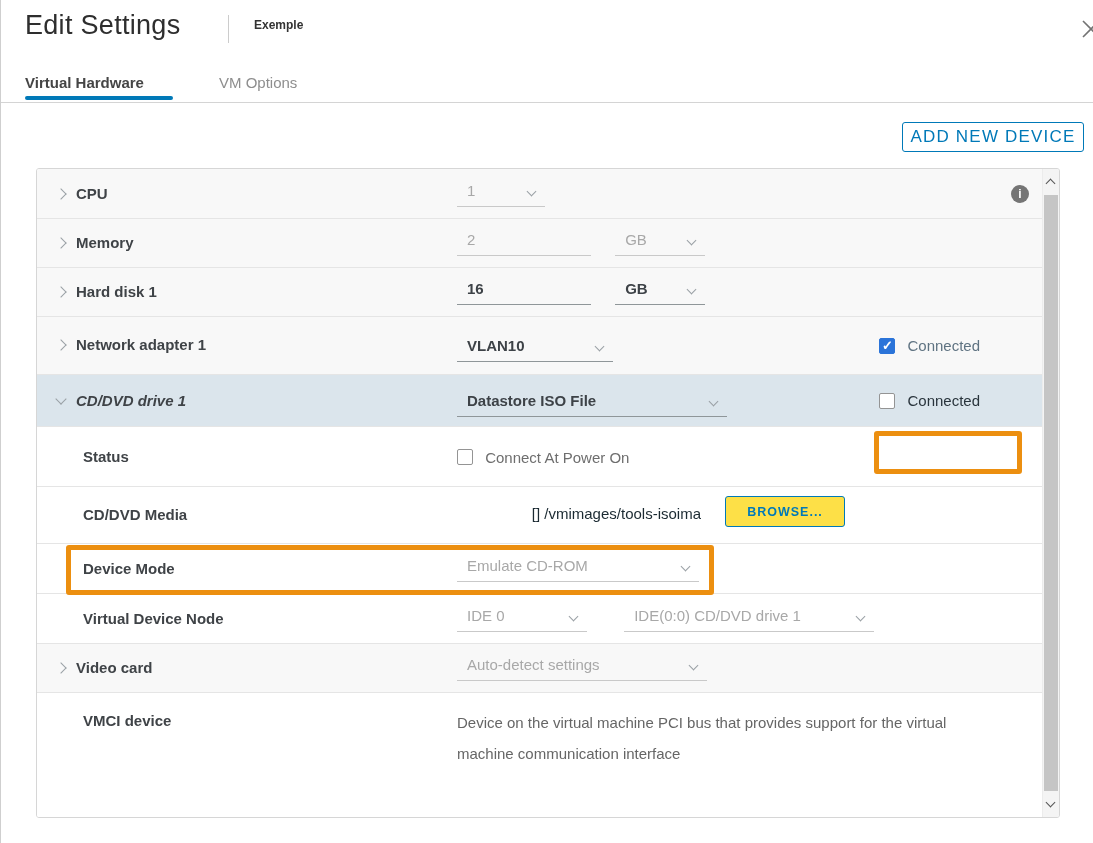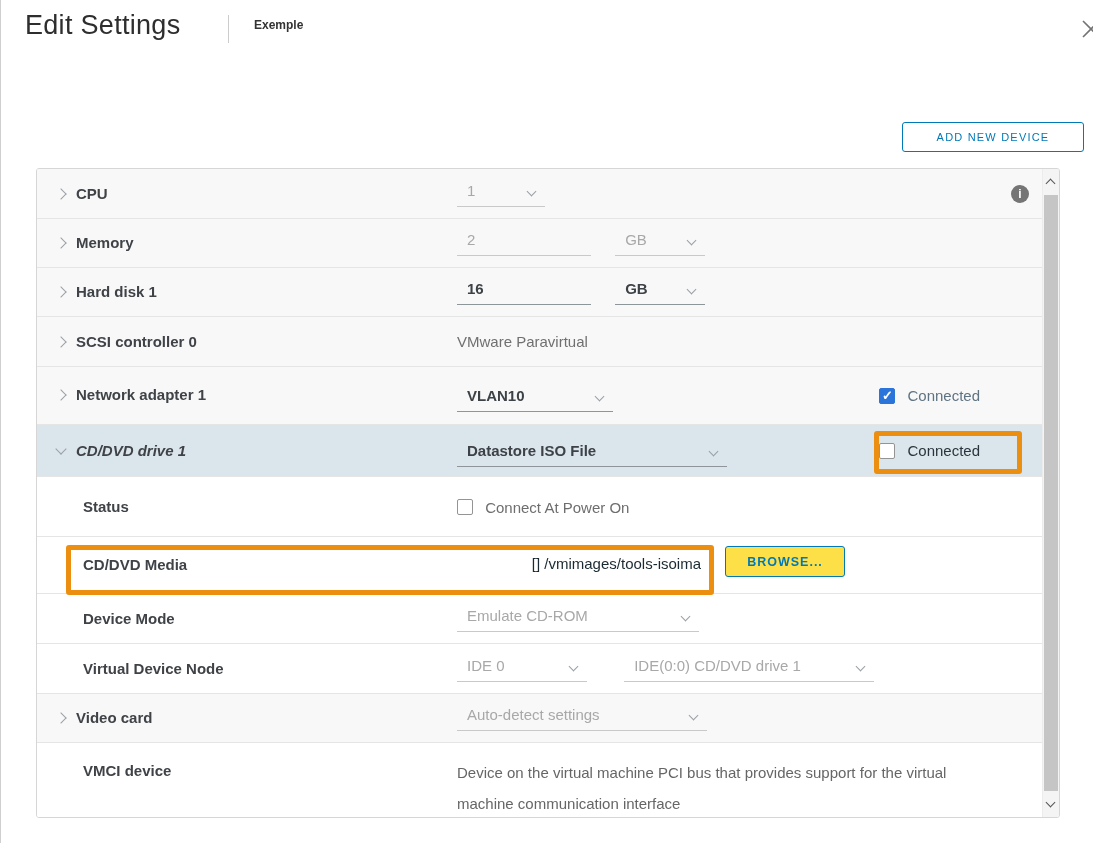"Virtual Hardware" div.tabs { html: none -> <div> <div>Virtual Hardware</div> <div>VM Options</div> <div></div> <div></div> </div> }
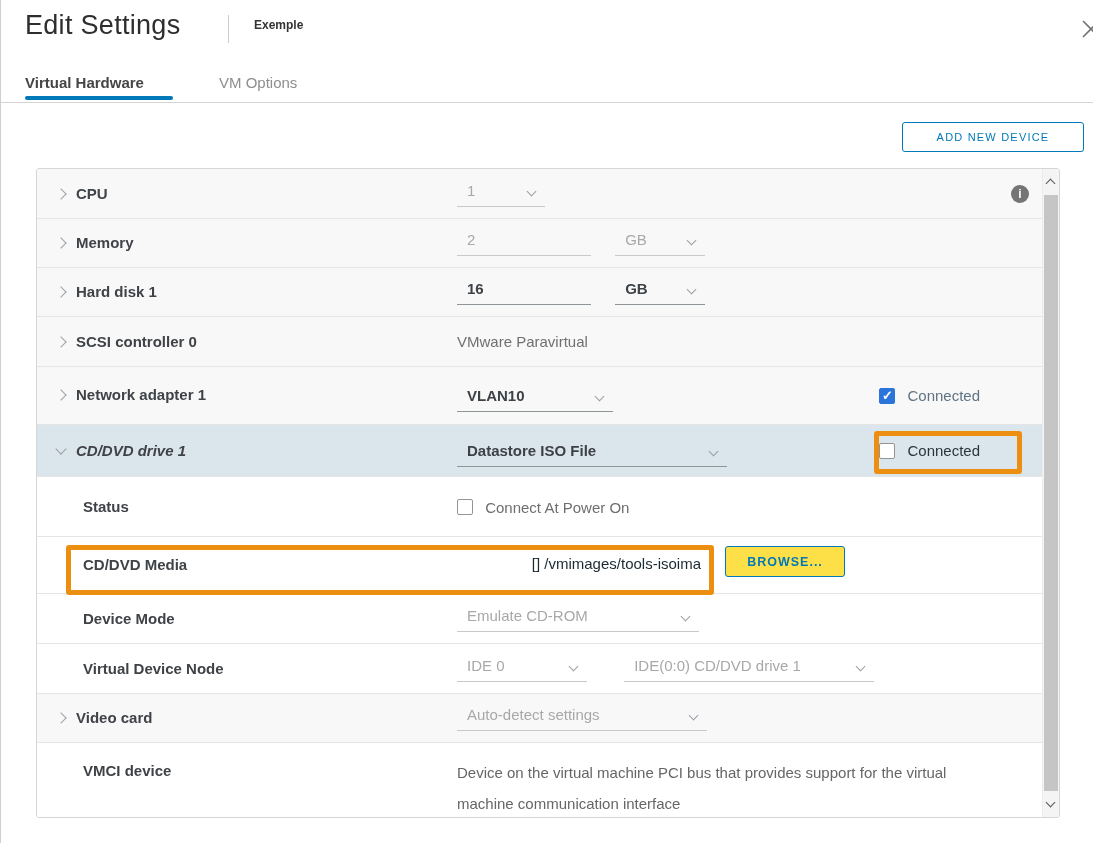"ADD NEW DEVICE" .add-device { font-size: 11px -> 17px }
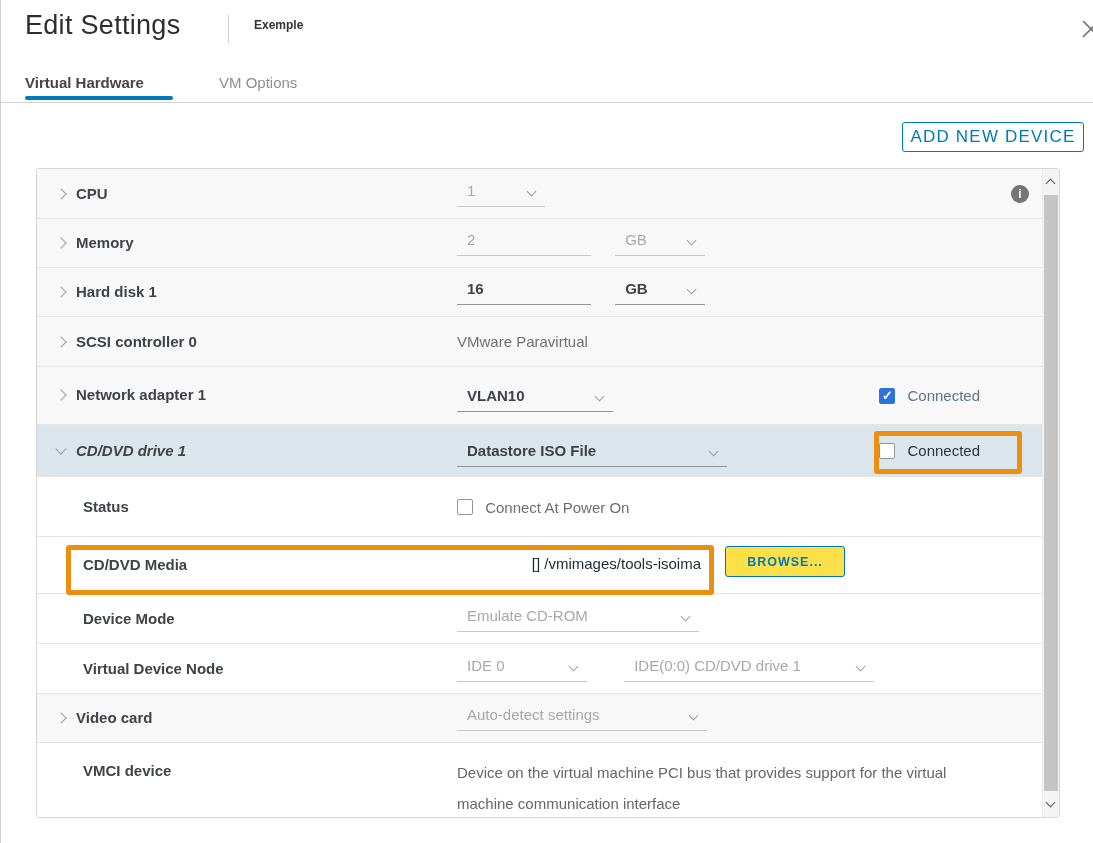"SCSI controller 0" div.row { html: <div> <span></span> <span>SCSI controller 0</span> <div>VMware Paravirtual</div> </div> -> none }
